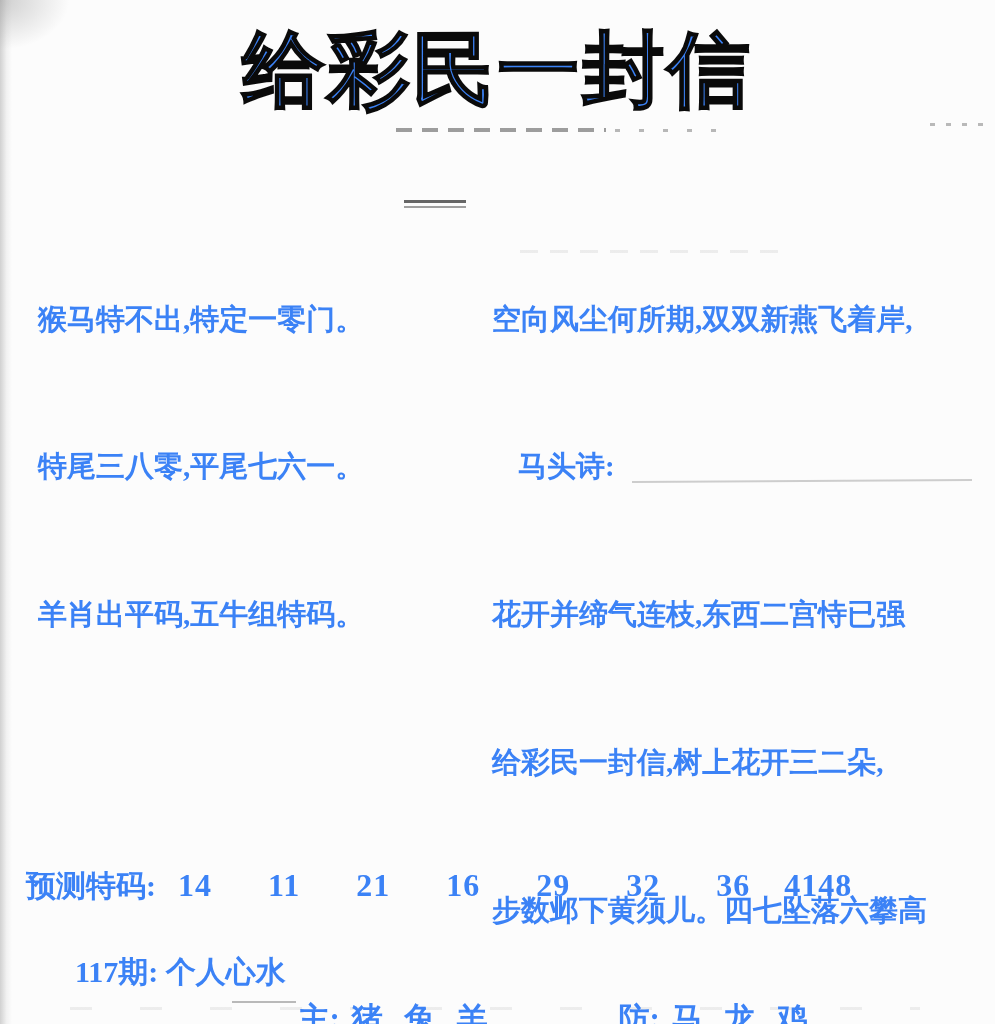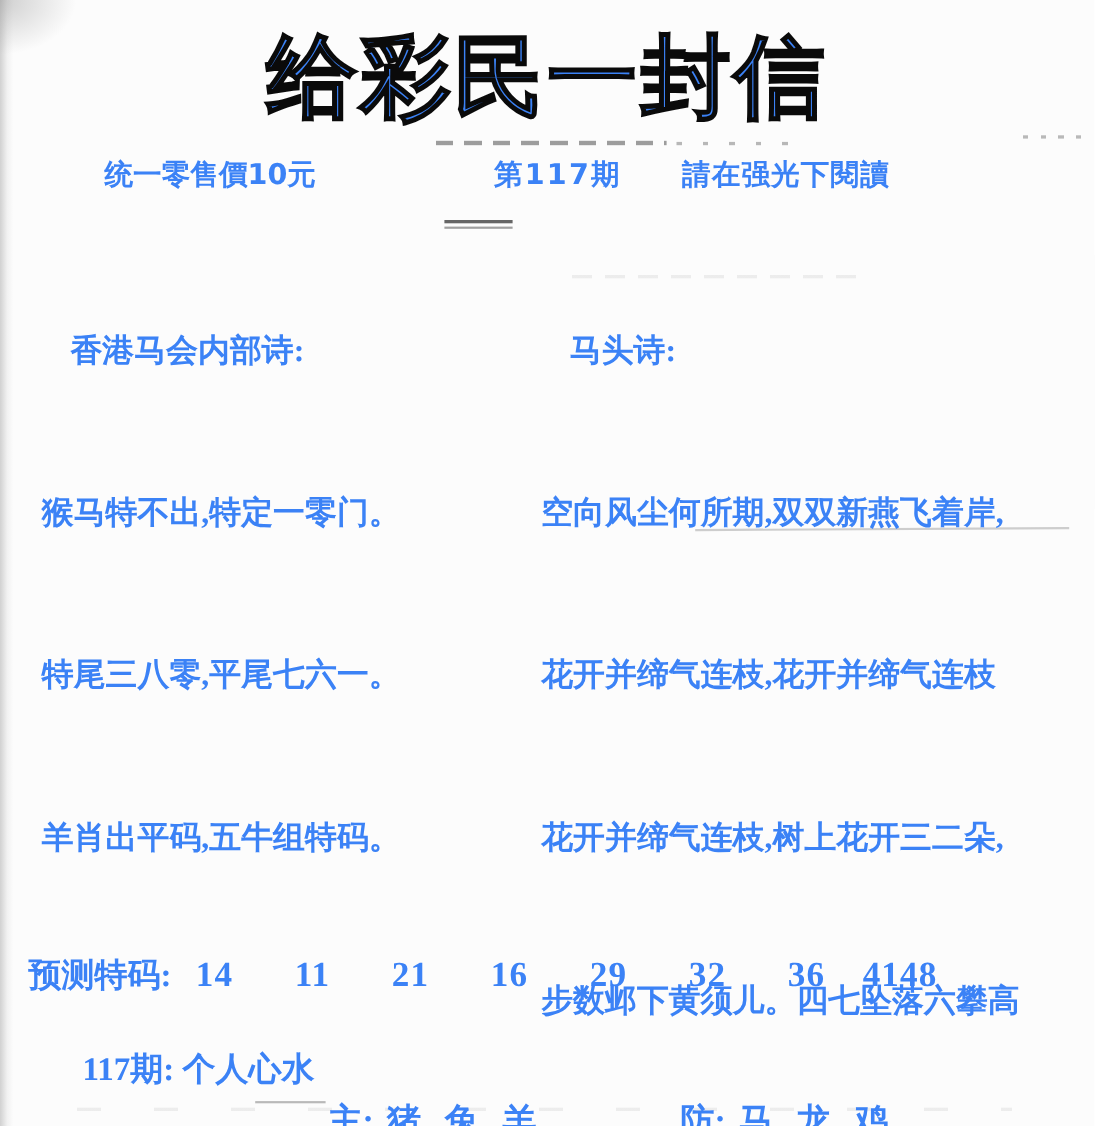"统一零售價10元" div.info-row { html: <div> <span>统一零售價10元</span> <span>第117期</span> <span>請在强光下閱讀</span> </div> -> none }
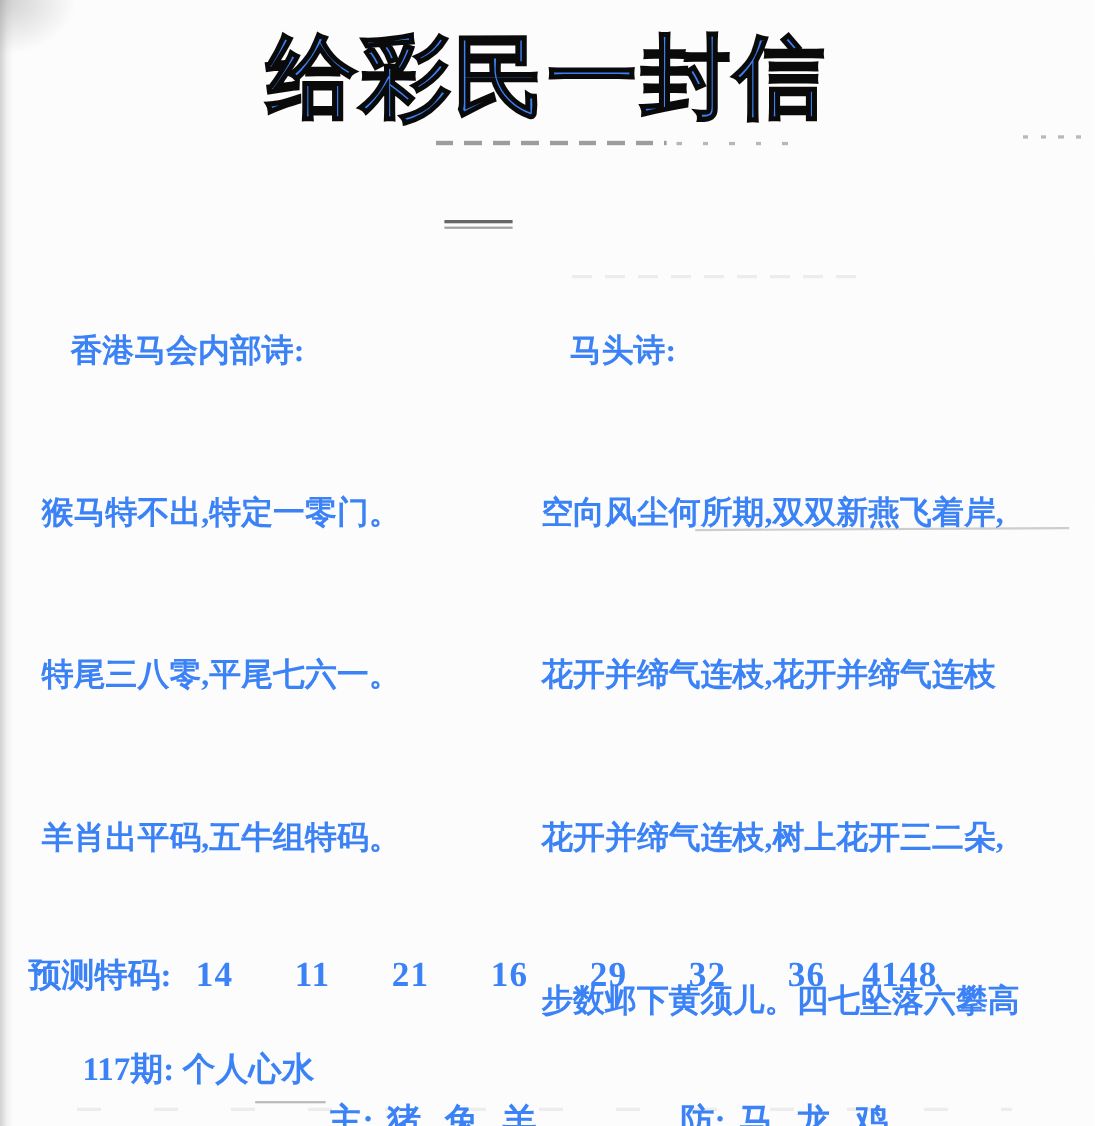"香港马会内部诗:" div.line { html: <div>香港马会内部诗:</div> -> none }
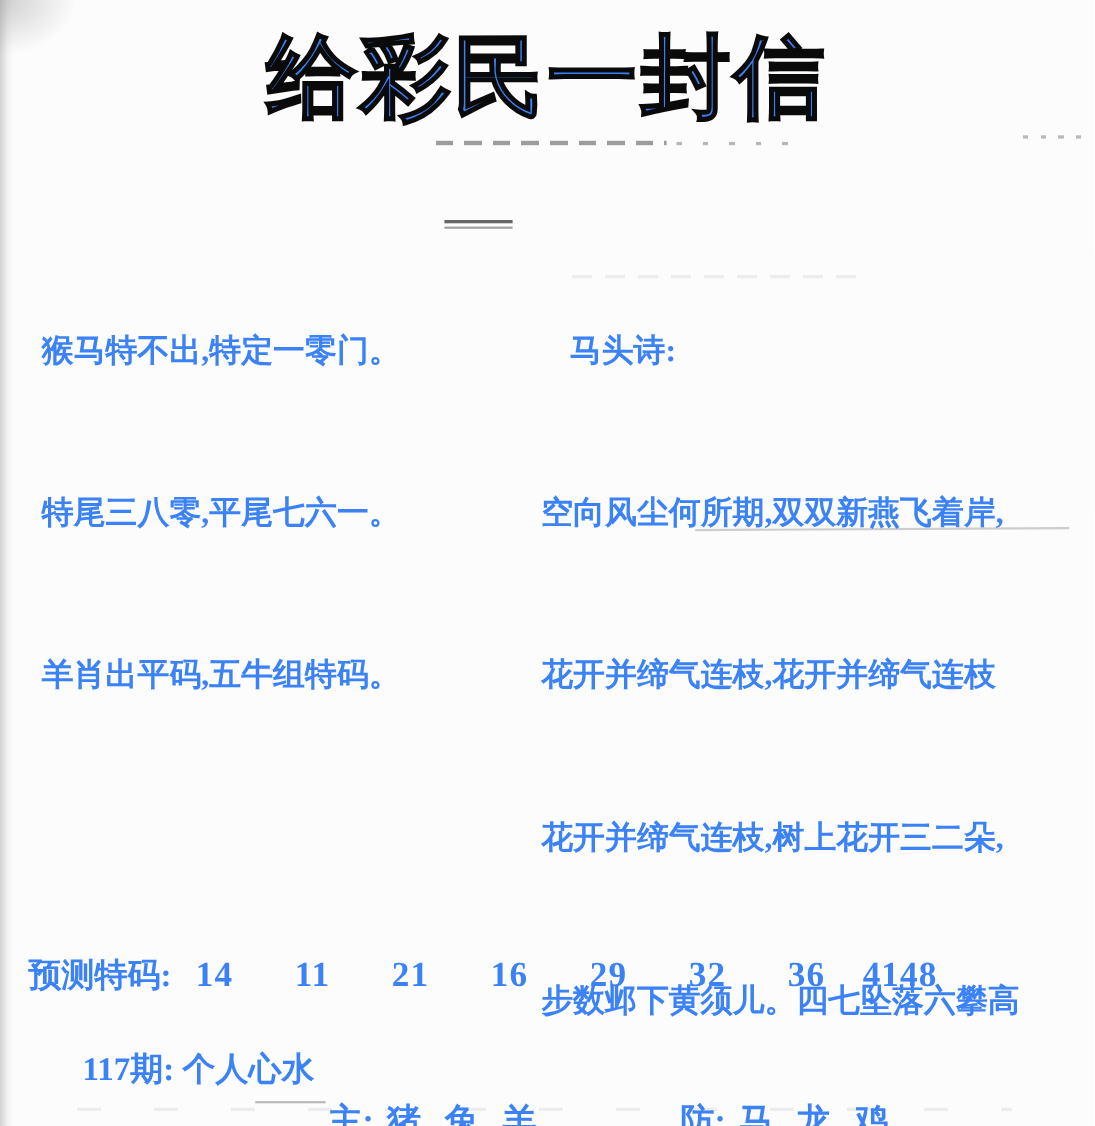"马头诗:" div.line { order: before "空向风尘何所期,双双新燕飞着岸," -> after "空向风尘何所期,双双新燕飞着岸," }
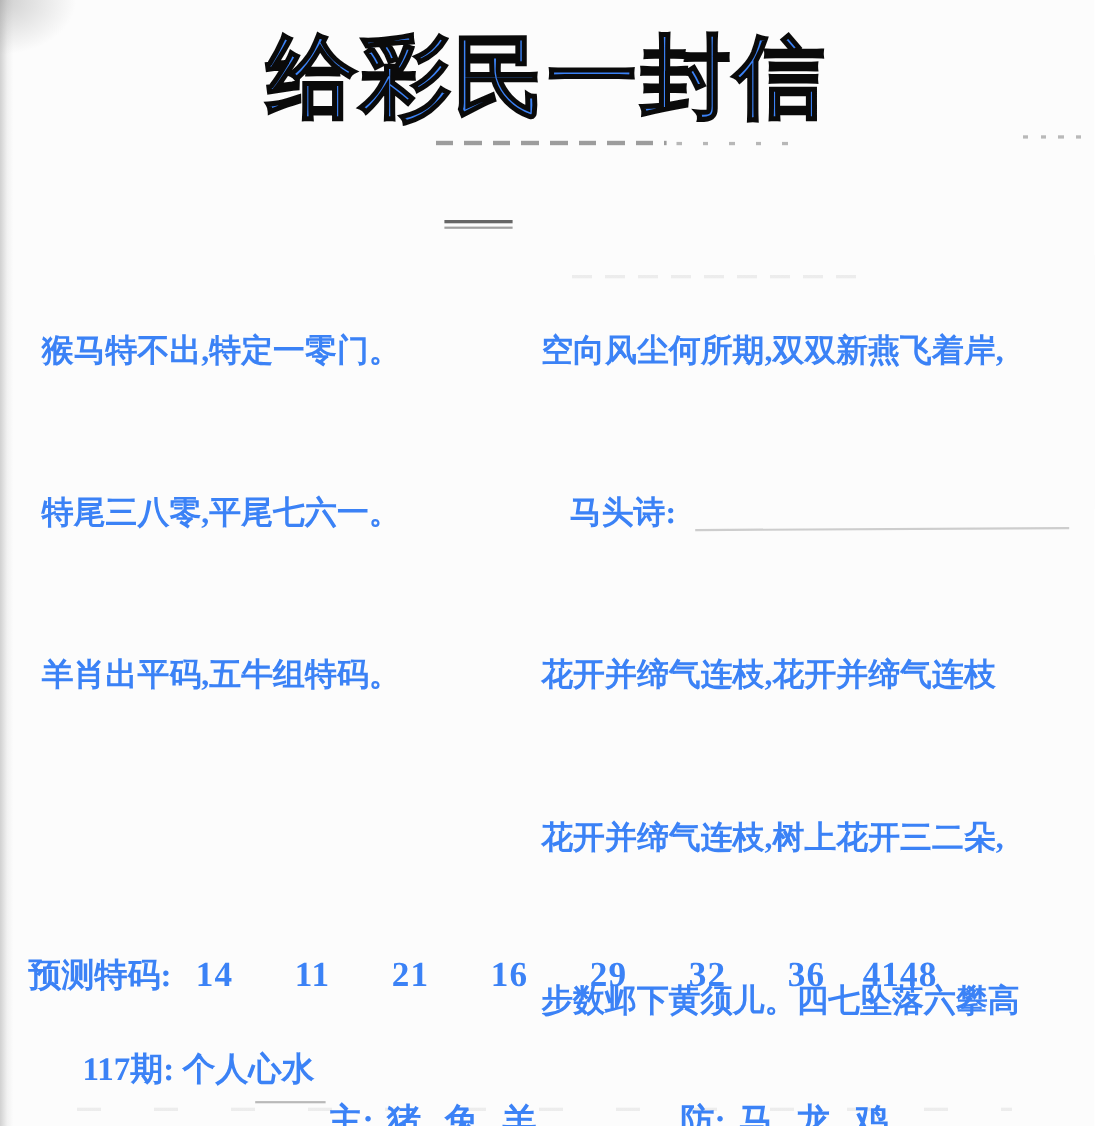"花开并缔气连枝,花开并缔气连枝" div.line { text: ,花开并缔气连枝 -> ,东西二宫恃已强 }
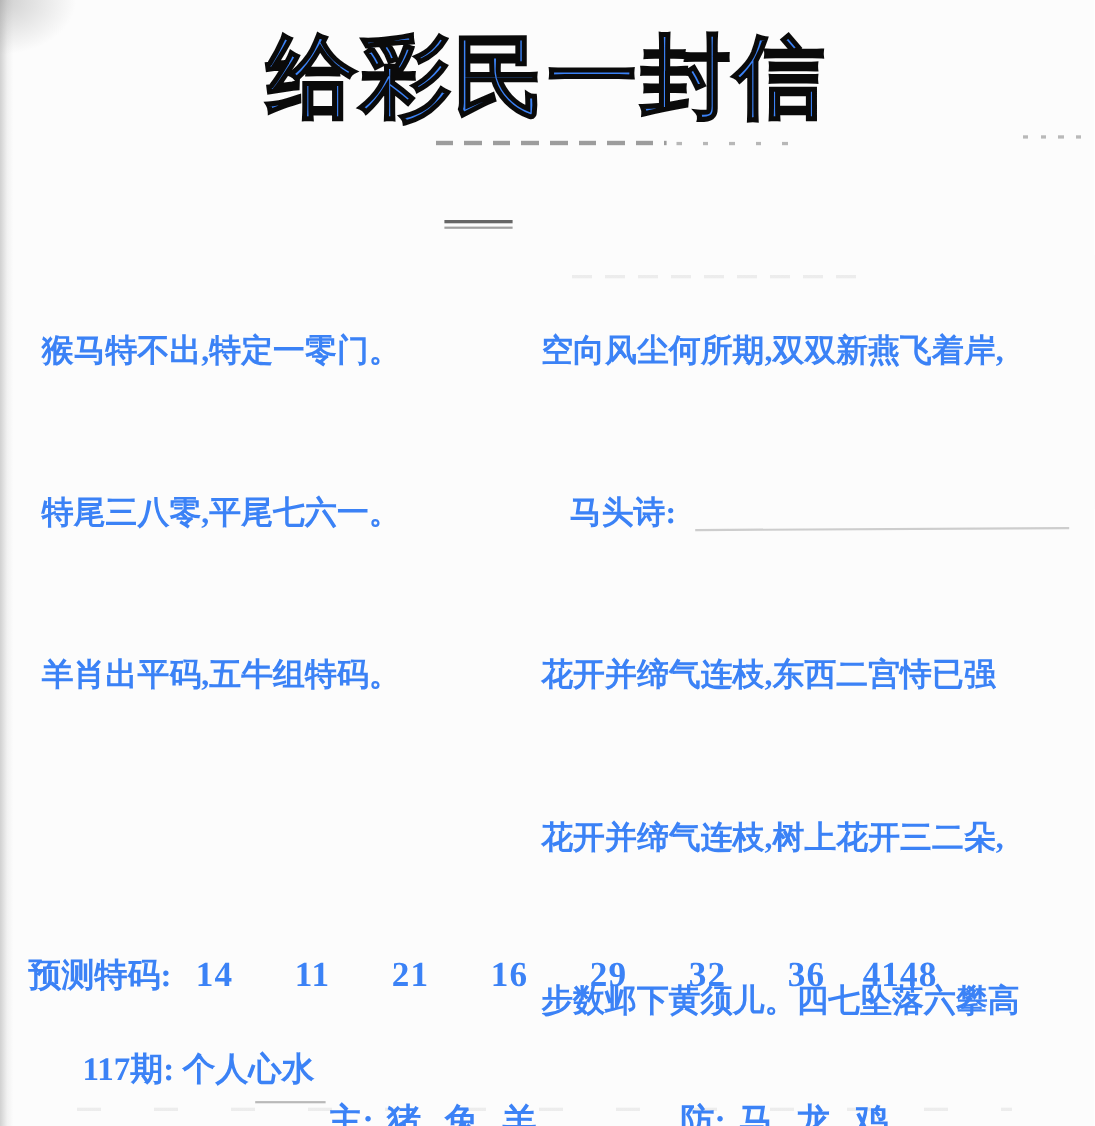"花开并缔气连枝,树上花开三二朵," div.line { text: 花开并缔气连枝 -> 给彩民一封信 }
